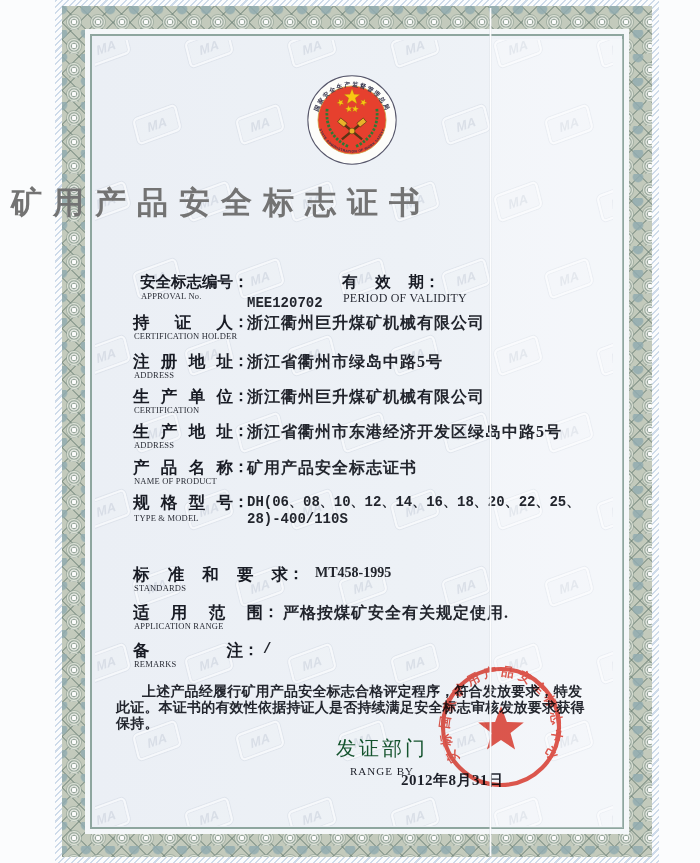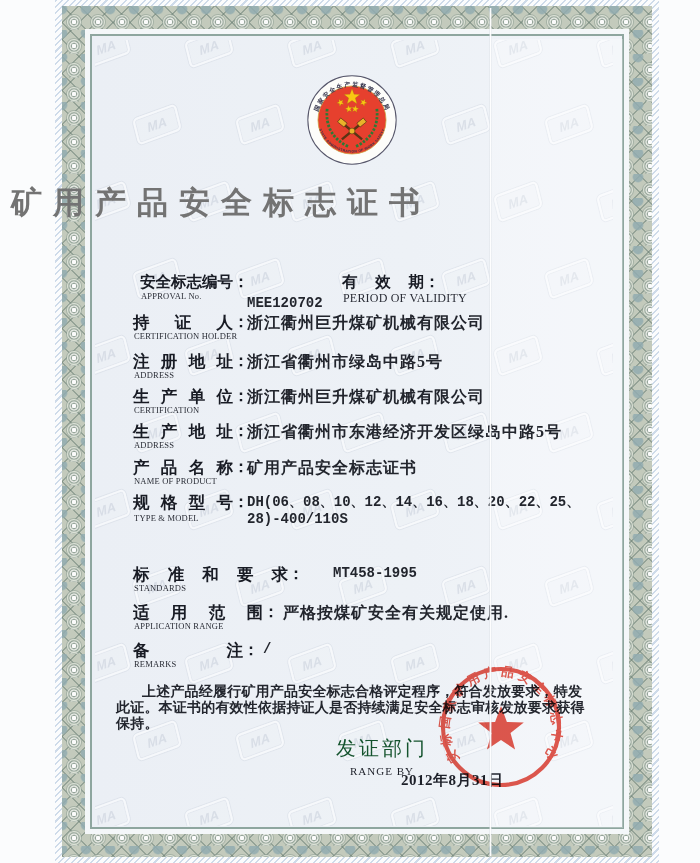"MT458-1995" div.val { font-family: none -> Liberation Serif, serif; left: 200px -> 182px }
